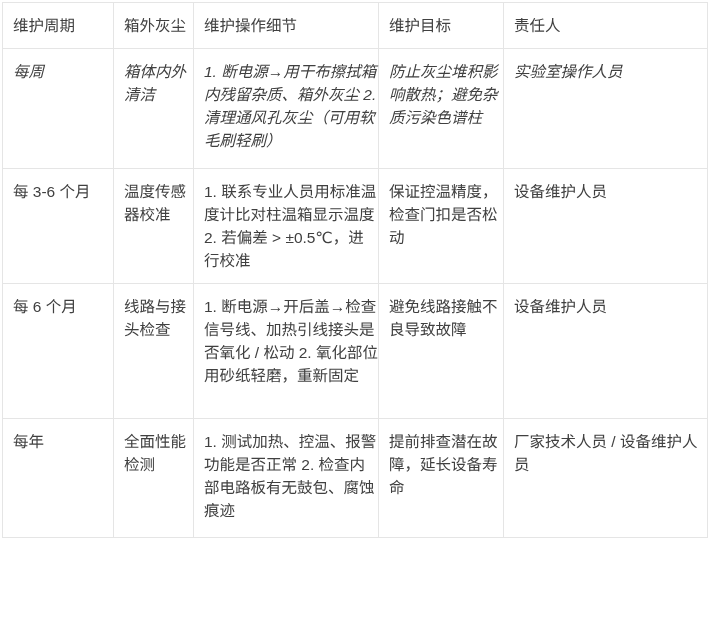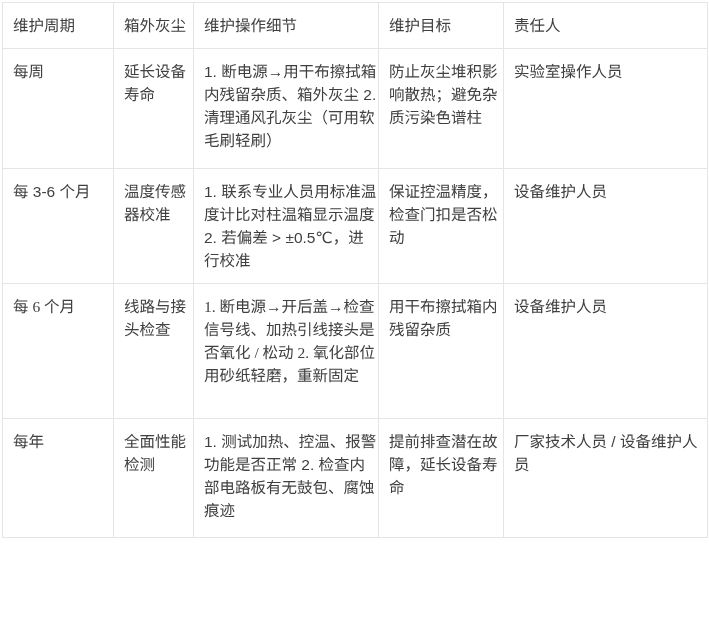"每周" tr.r1 td { font-style: none -> italic }
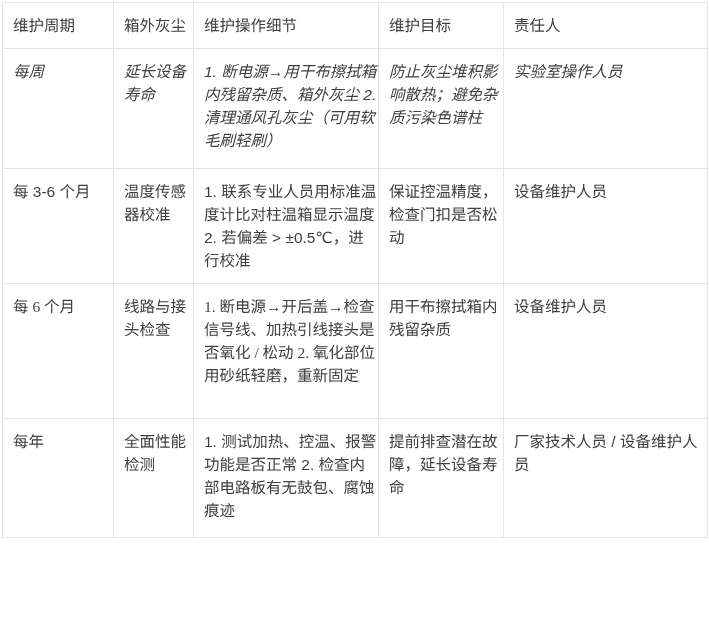"延长设备寿命" td { text: 延长设备寿命 -> 箱体内外清洁 }
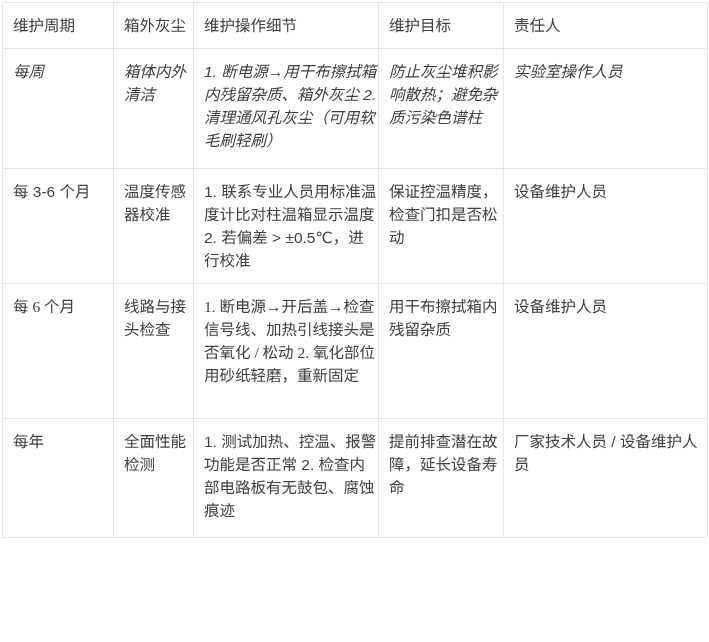"每 6 个月" tr.r4 td { font-family: Liberation Serif, serif -> none }
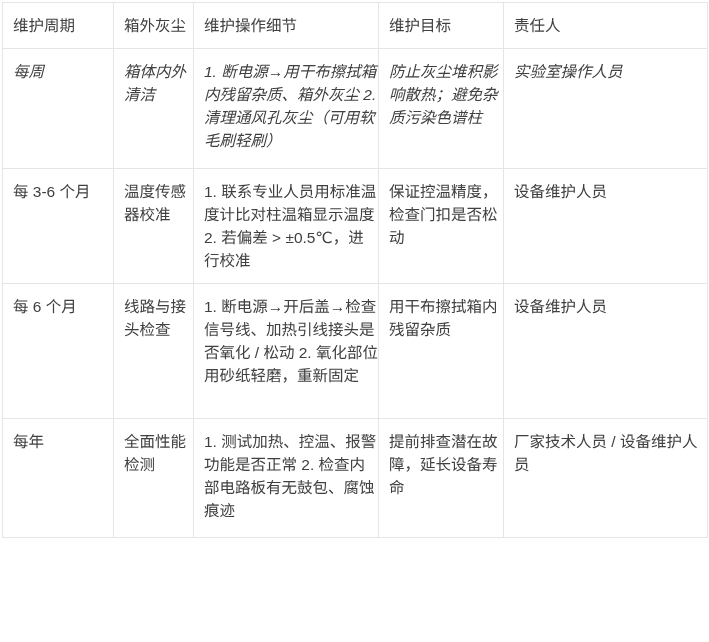"用干布擦拭箱内残留杂质" td { text: 用干布擦拭箱内残留杂质 -> 避免线路接触不良导致故障 }
